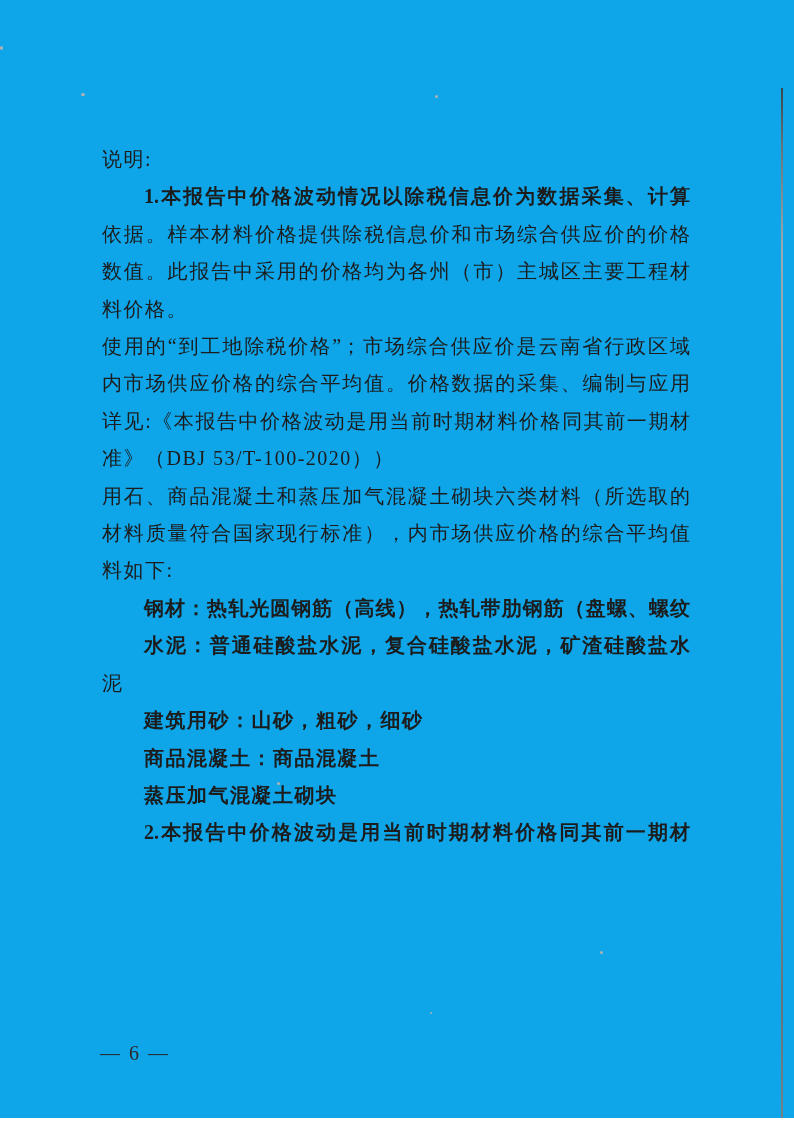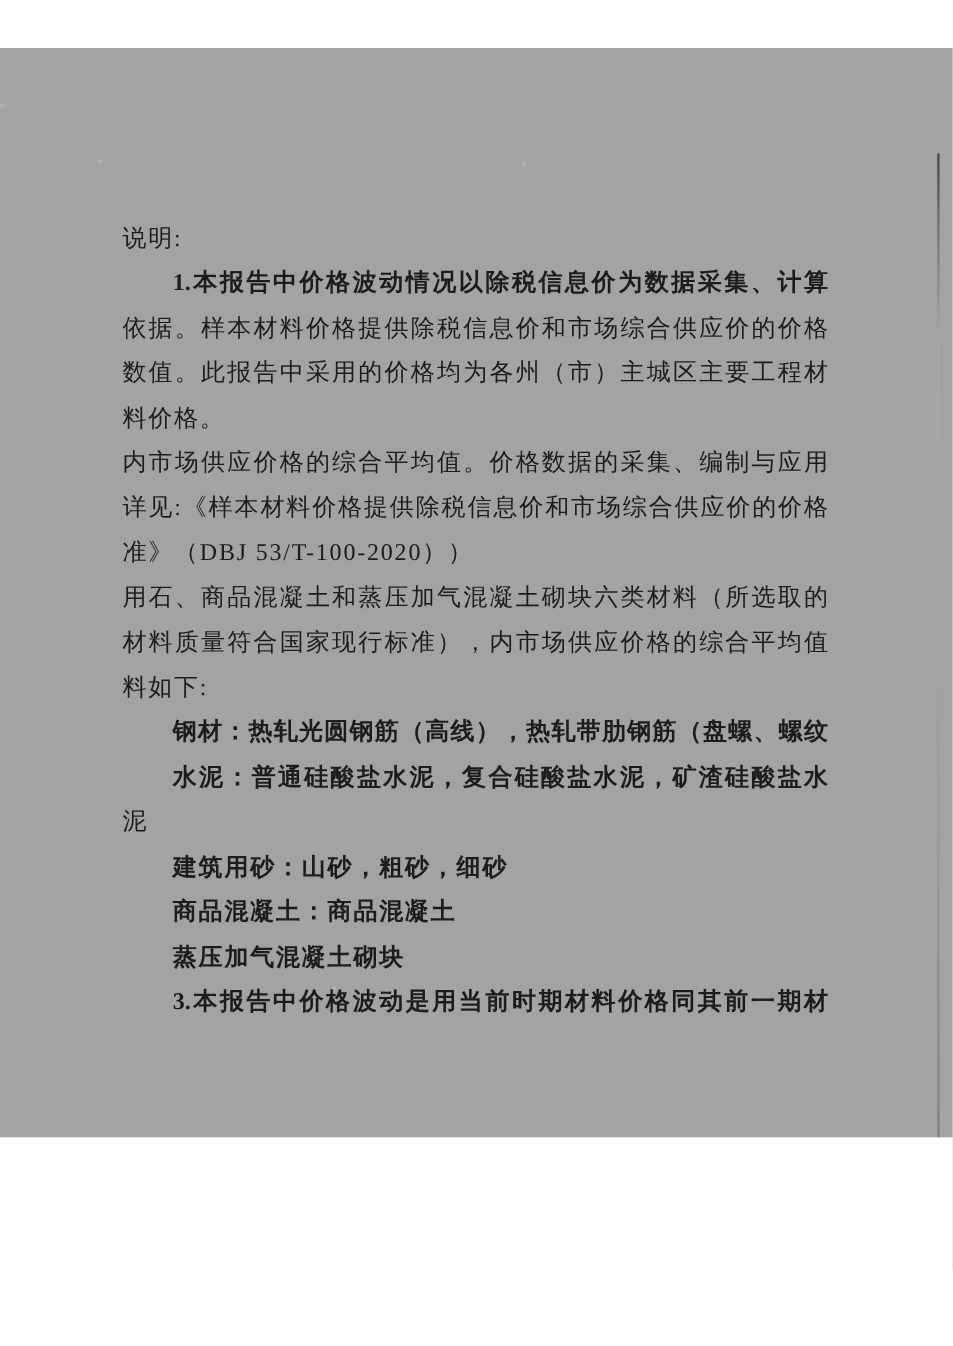"说明:" .page { background: #a3a3a3 -> #0ea5e9; height: 908px -> 1118px; margin-top: 40px -> none }
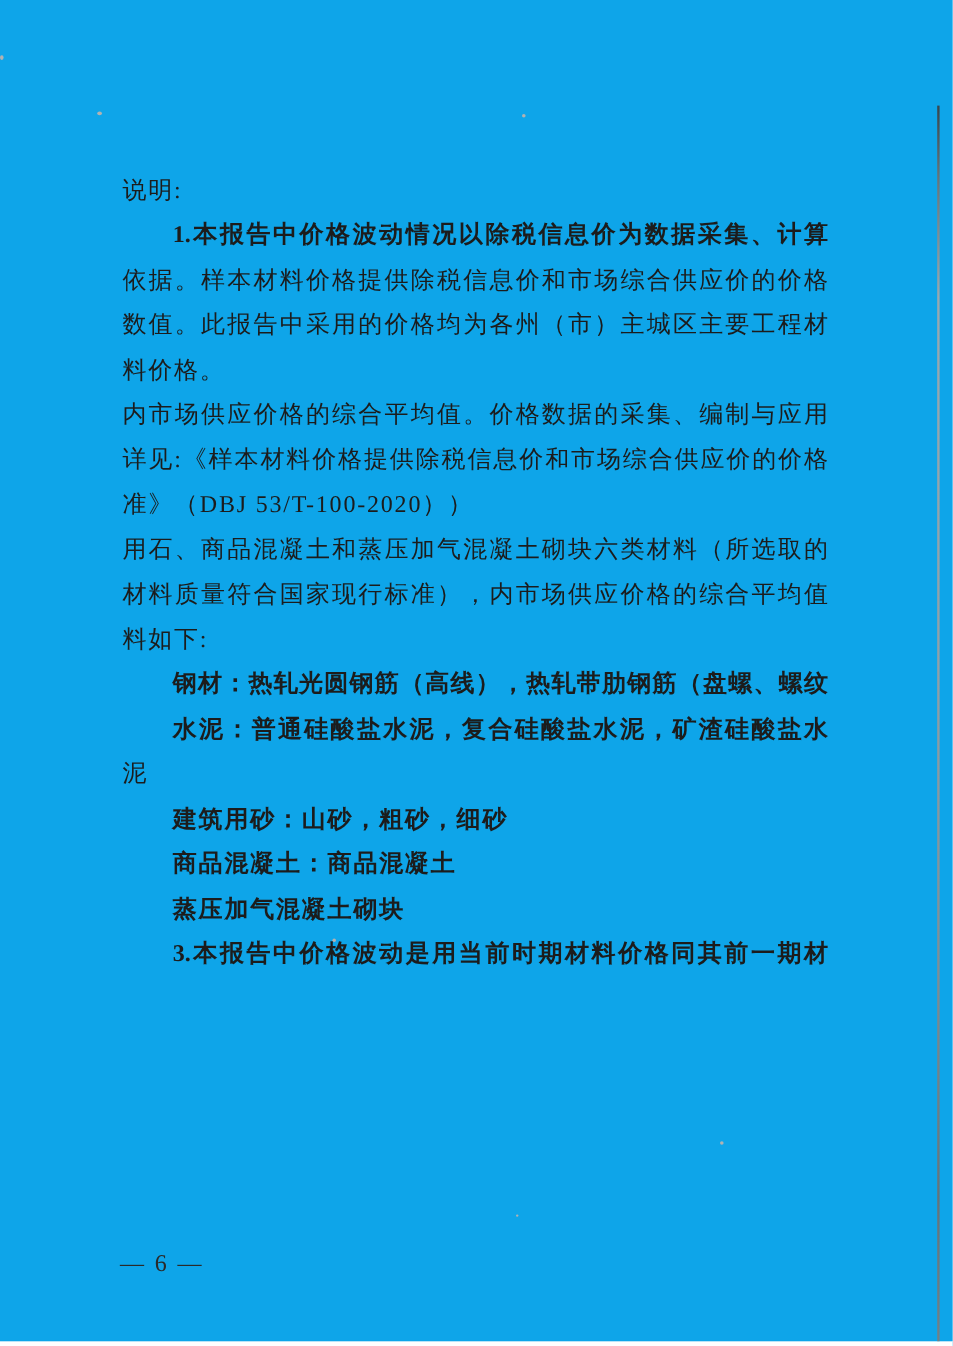"使用的“到工地除税价格”；市场综合供应价是云南省行政区域" div.line { html: none -> <div>使用的“到工地除税价格”；市场综合供应价是云南省行政区域</div> }
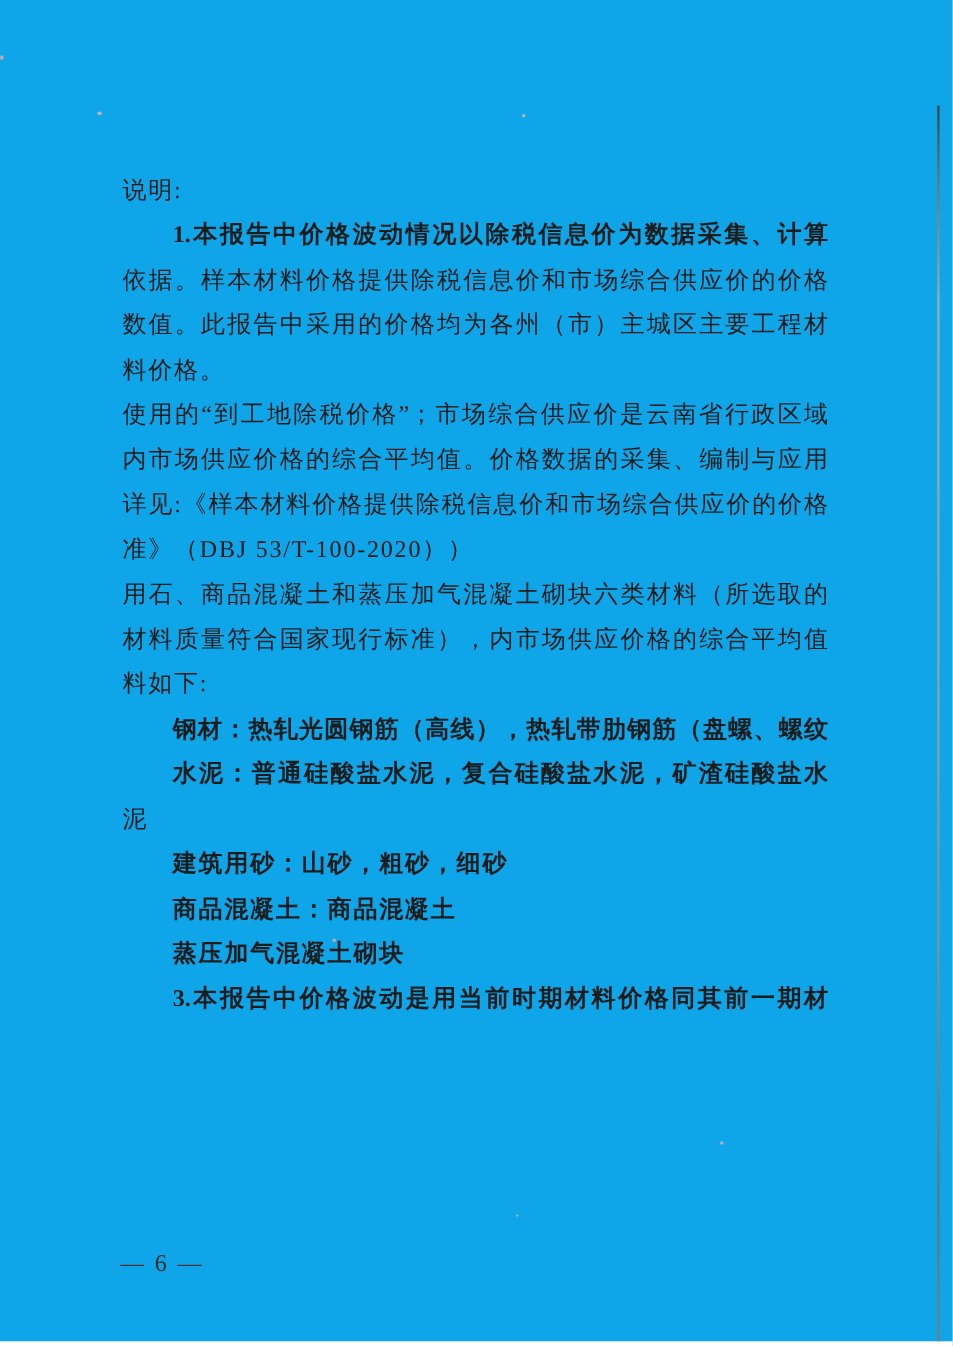"详见:《样本材料价格提供除税信息价和市场综合供应价的价格" div.line { text: 样本材料价格提供除税信息价和市场综合供应价的价格 -> 本报告中价格波动是用当前时期材料价格同其前一期材 }
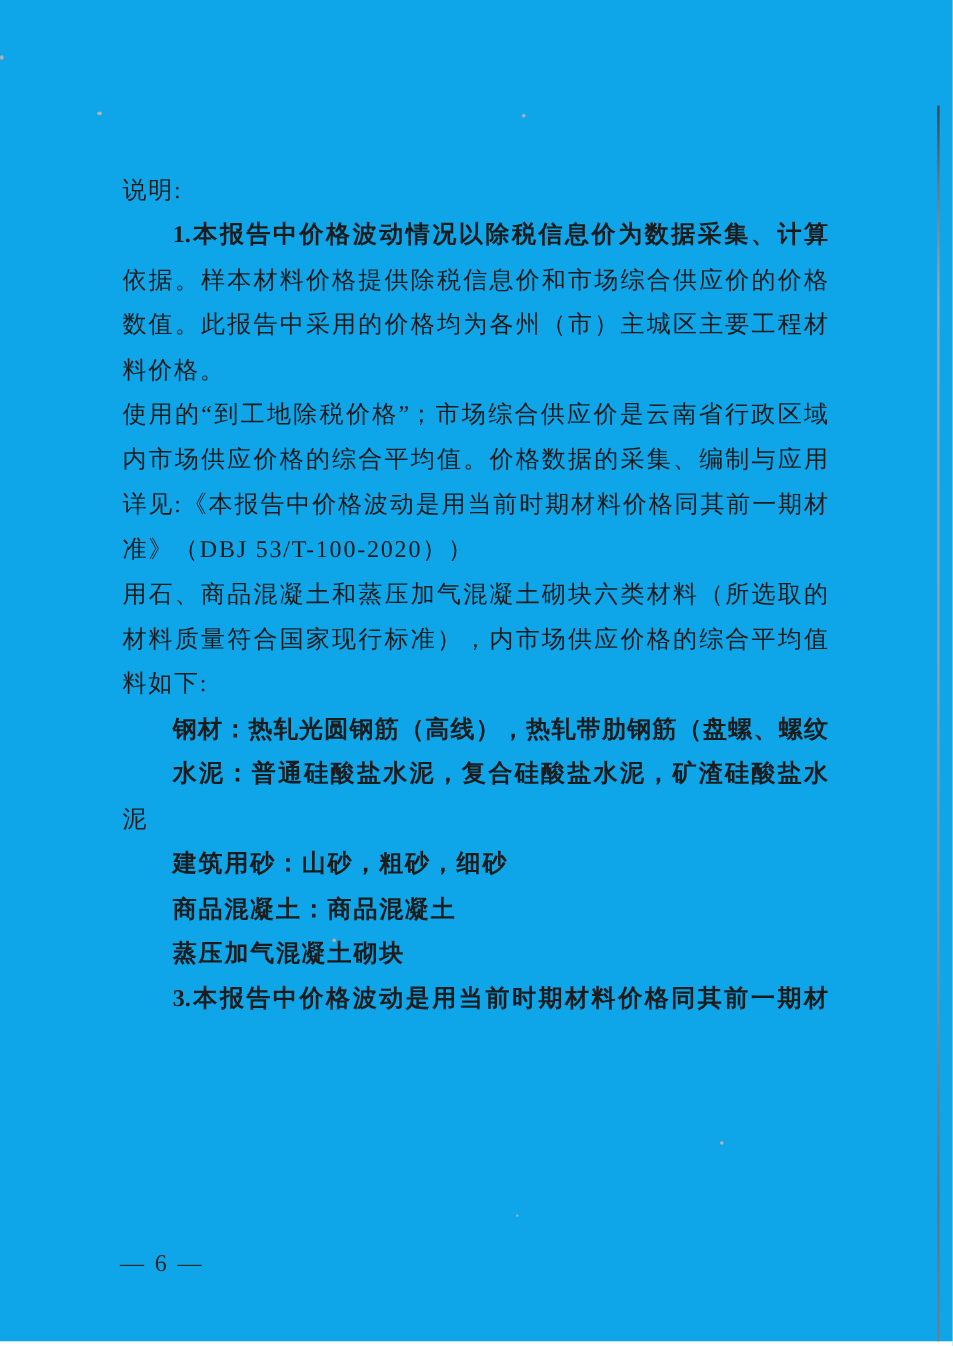"3.本报告中价格波动是用当前时期材料价格同其前一期材" div.line { text: 3 -> 2 }
